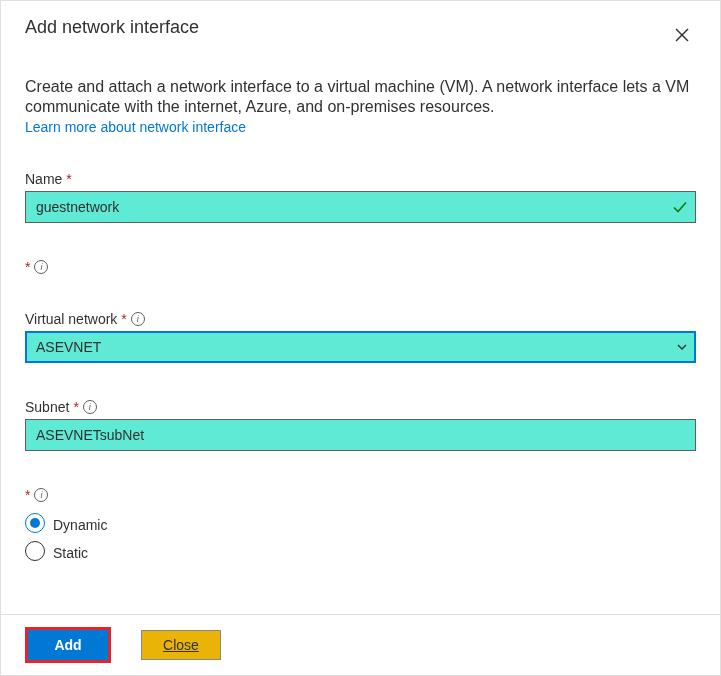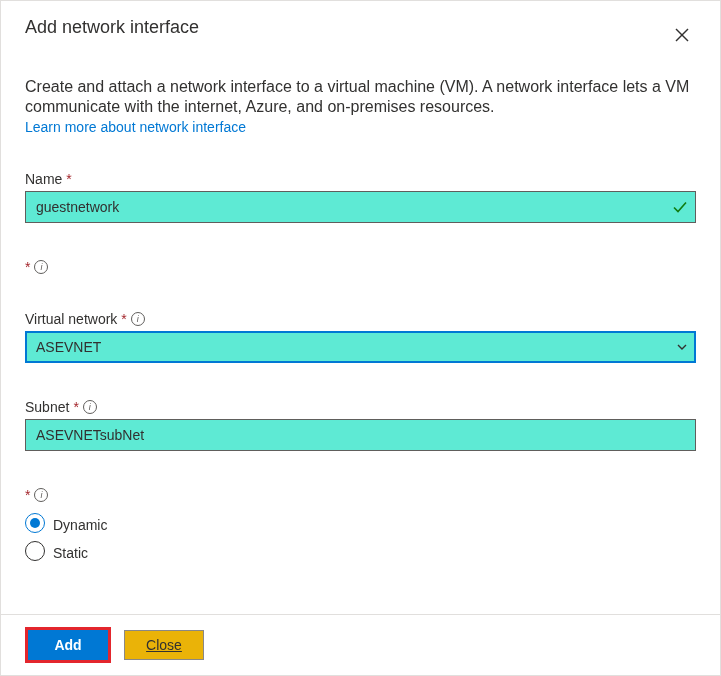"Add" .footer { gap: 13px -> 30px }
